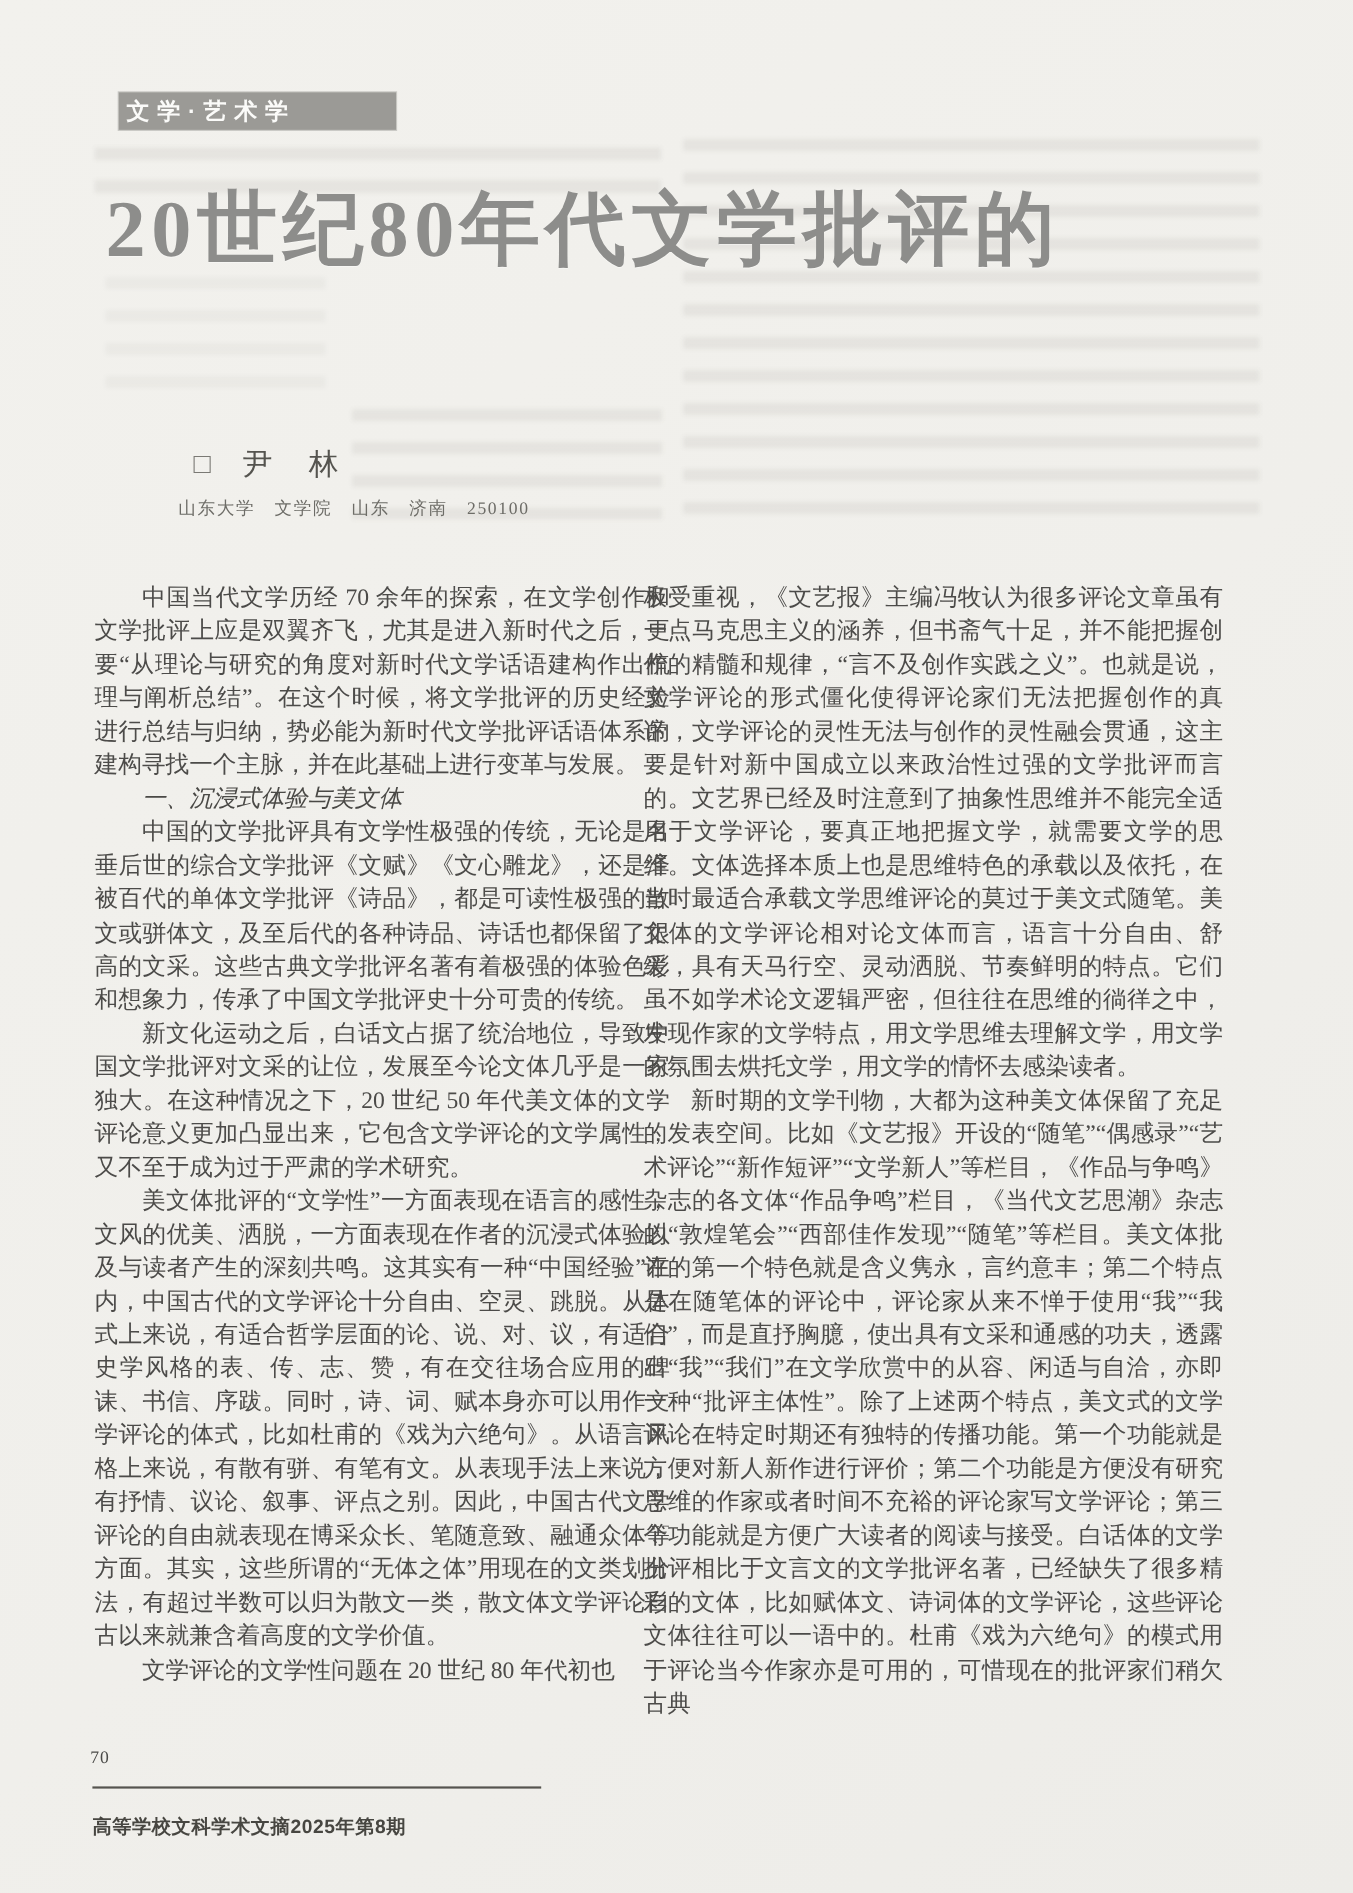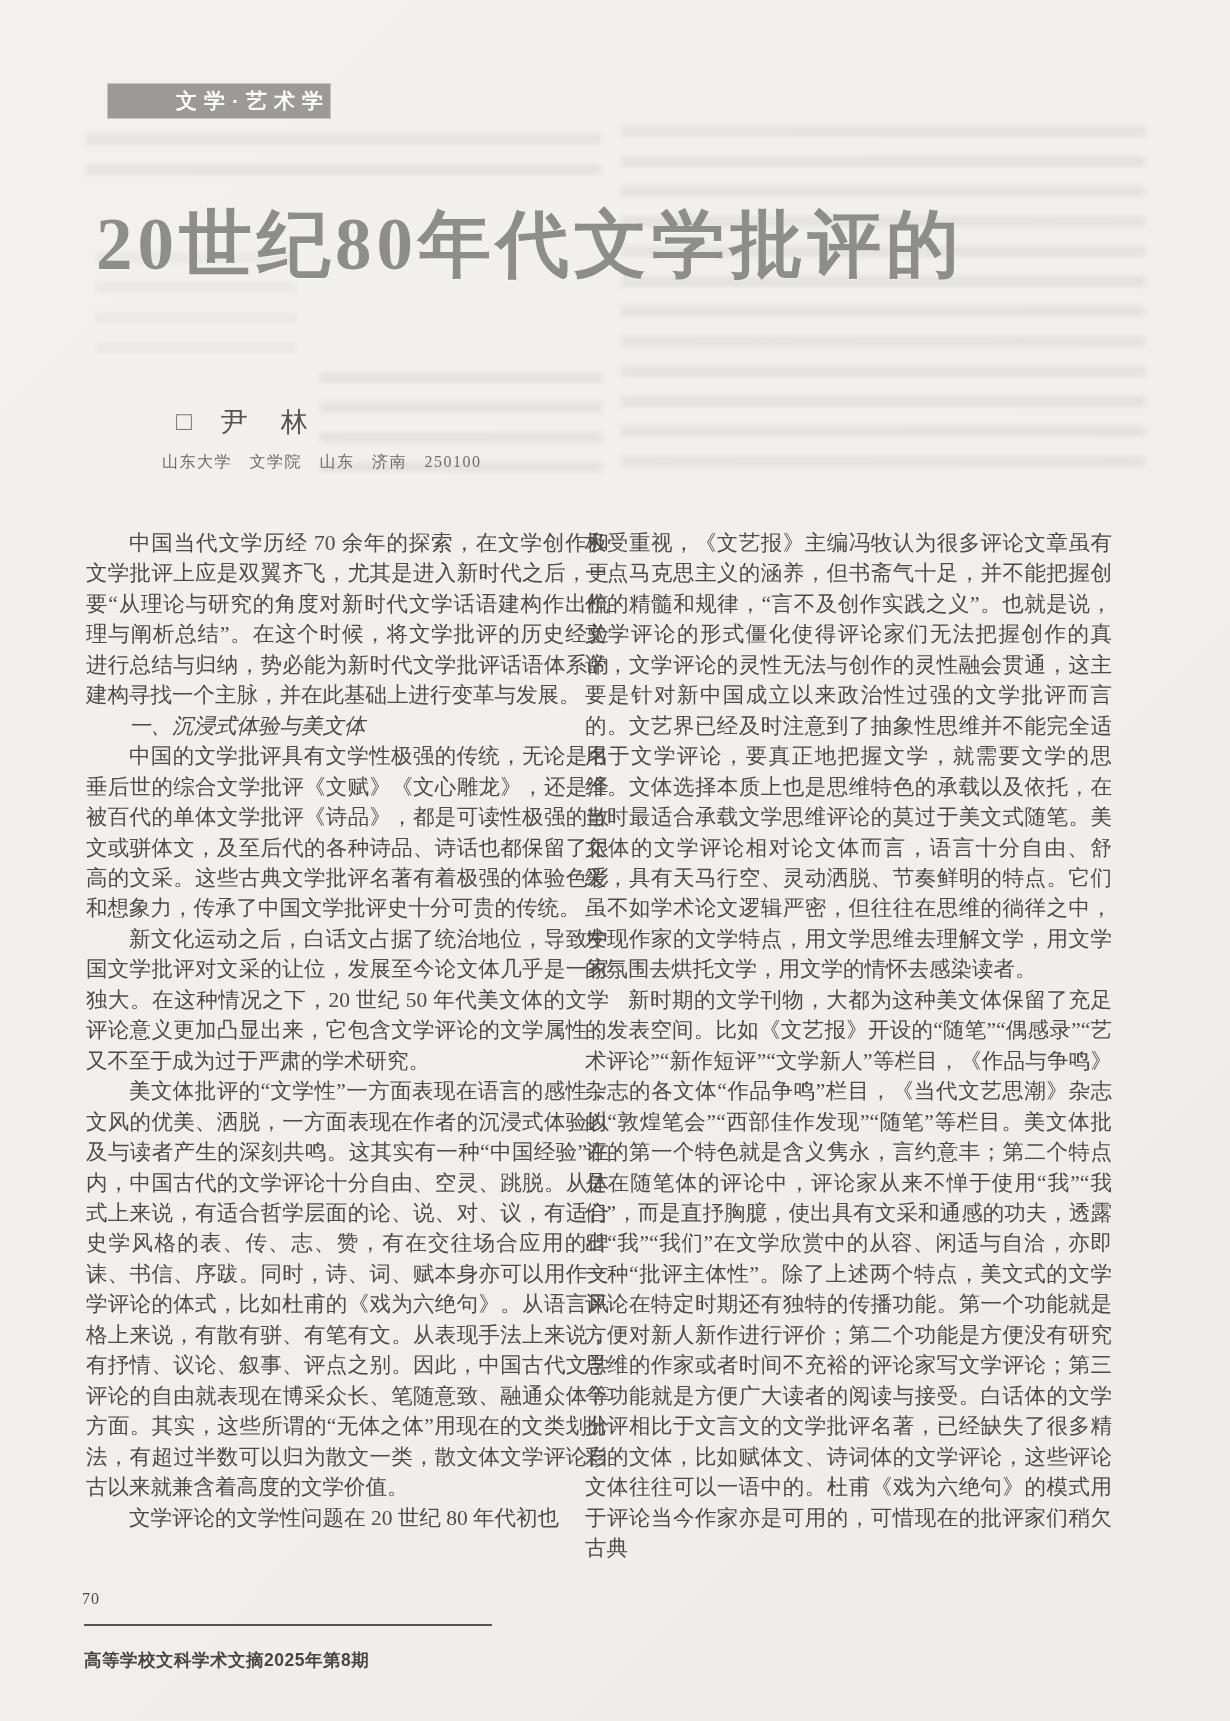"文学·艺术学" .badge { justify-content: flex-end -> flex-start; width: 222px -> 252px }
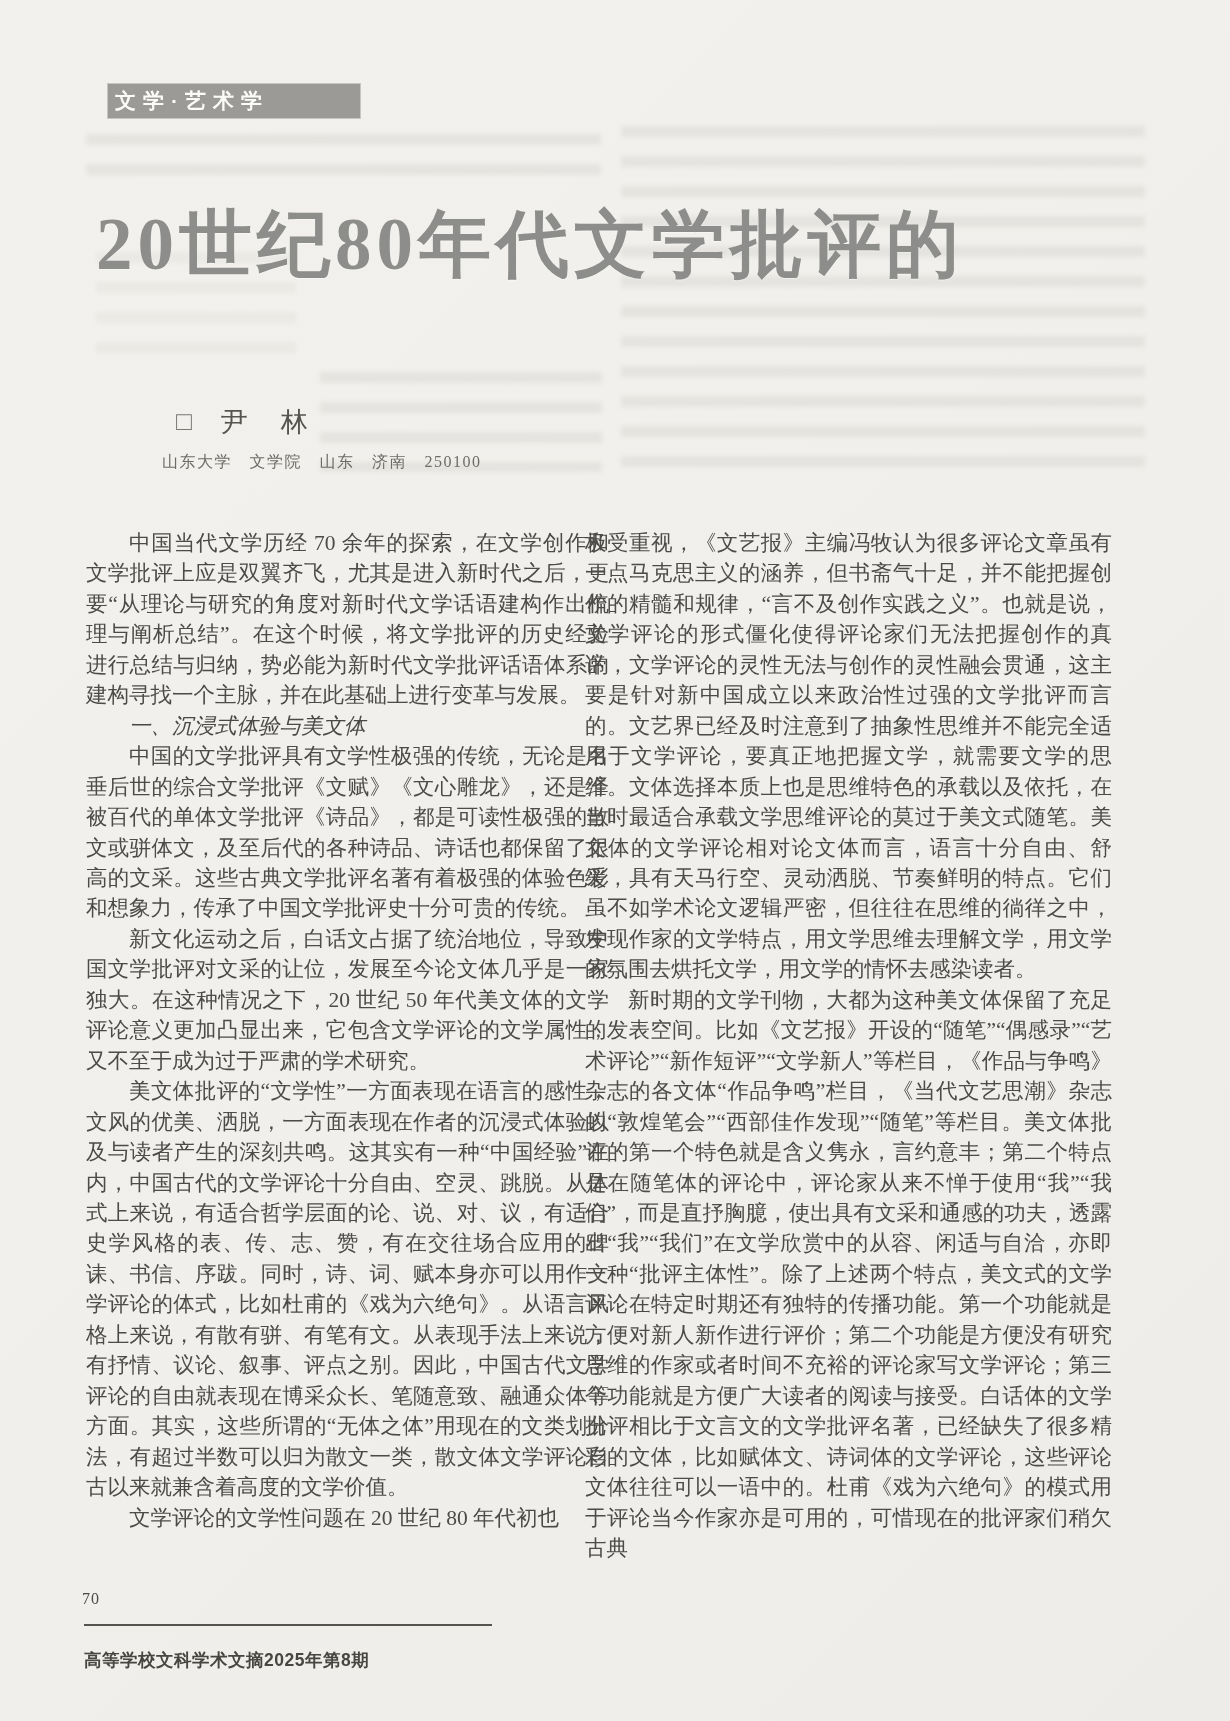"20世纪80年代文学批评的" .title { margin-top: 36px -> none }
